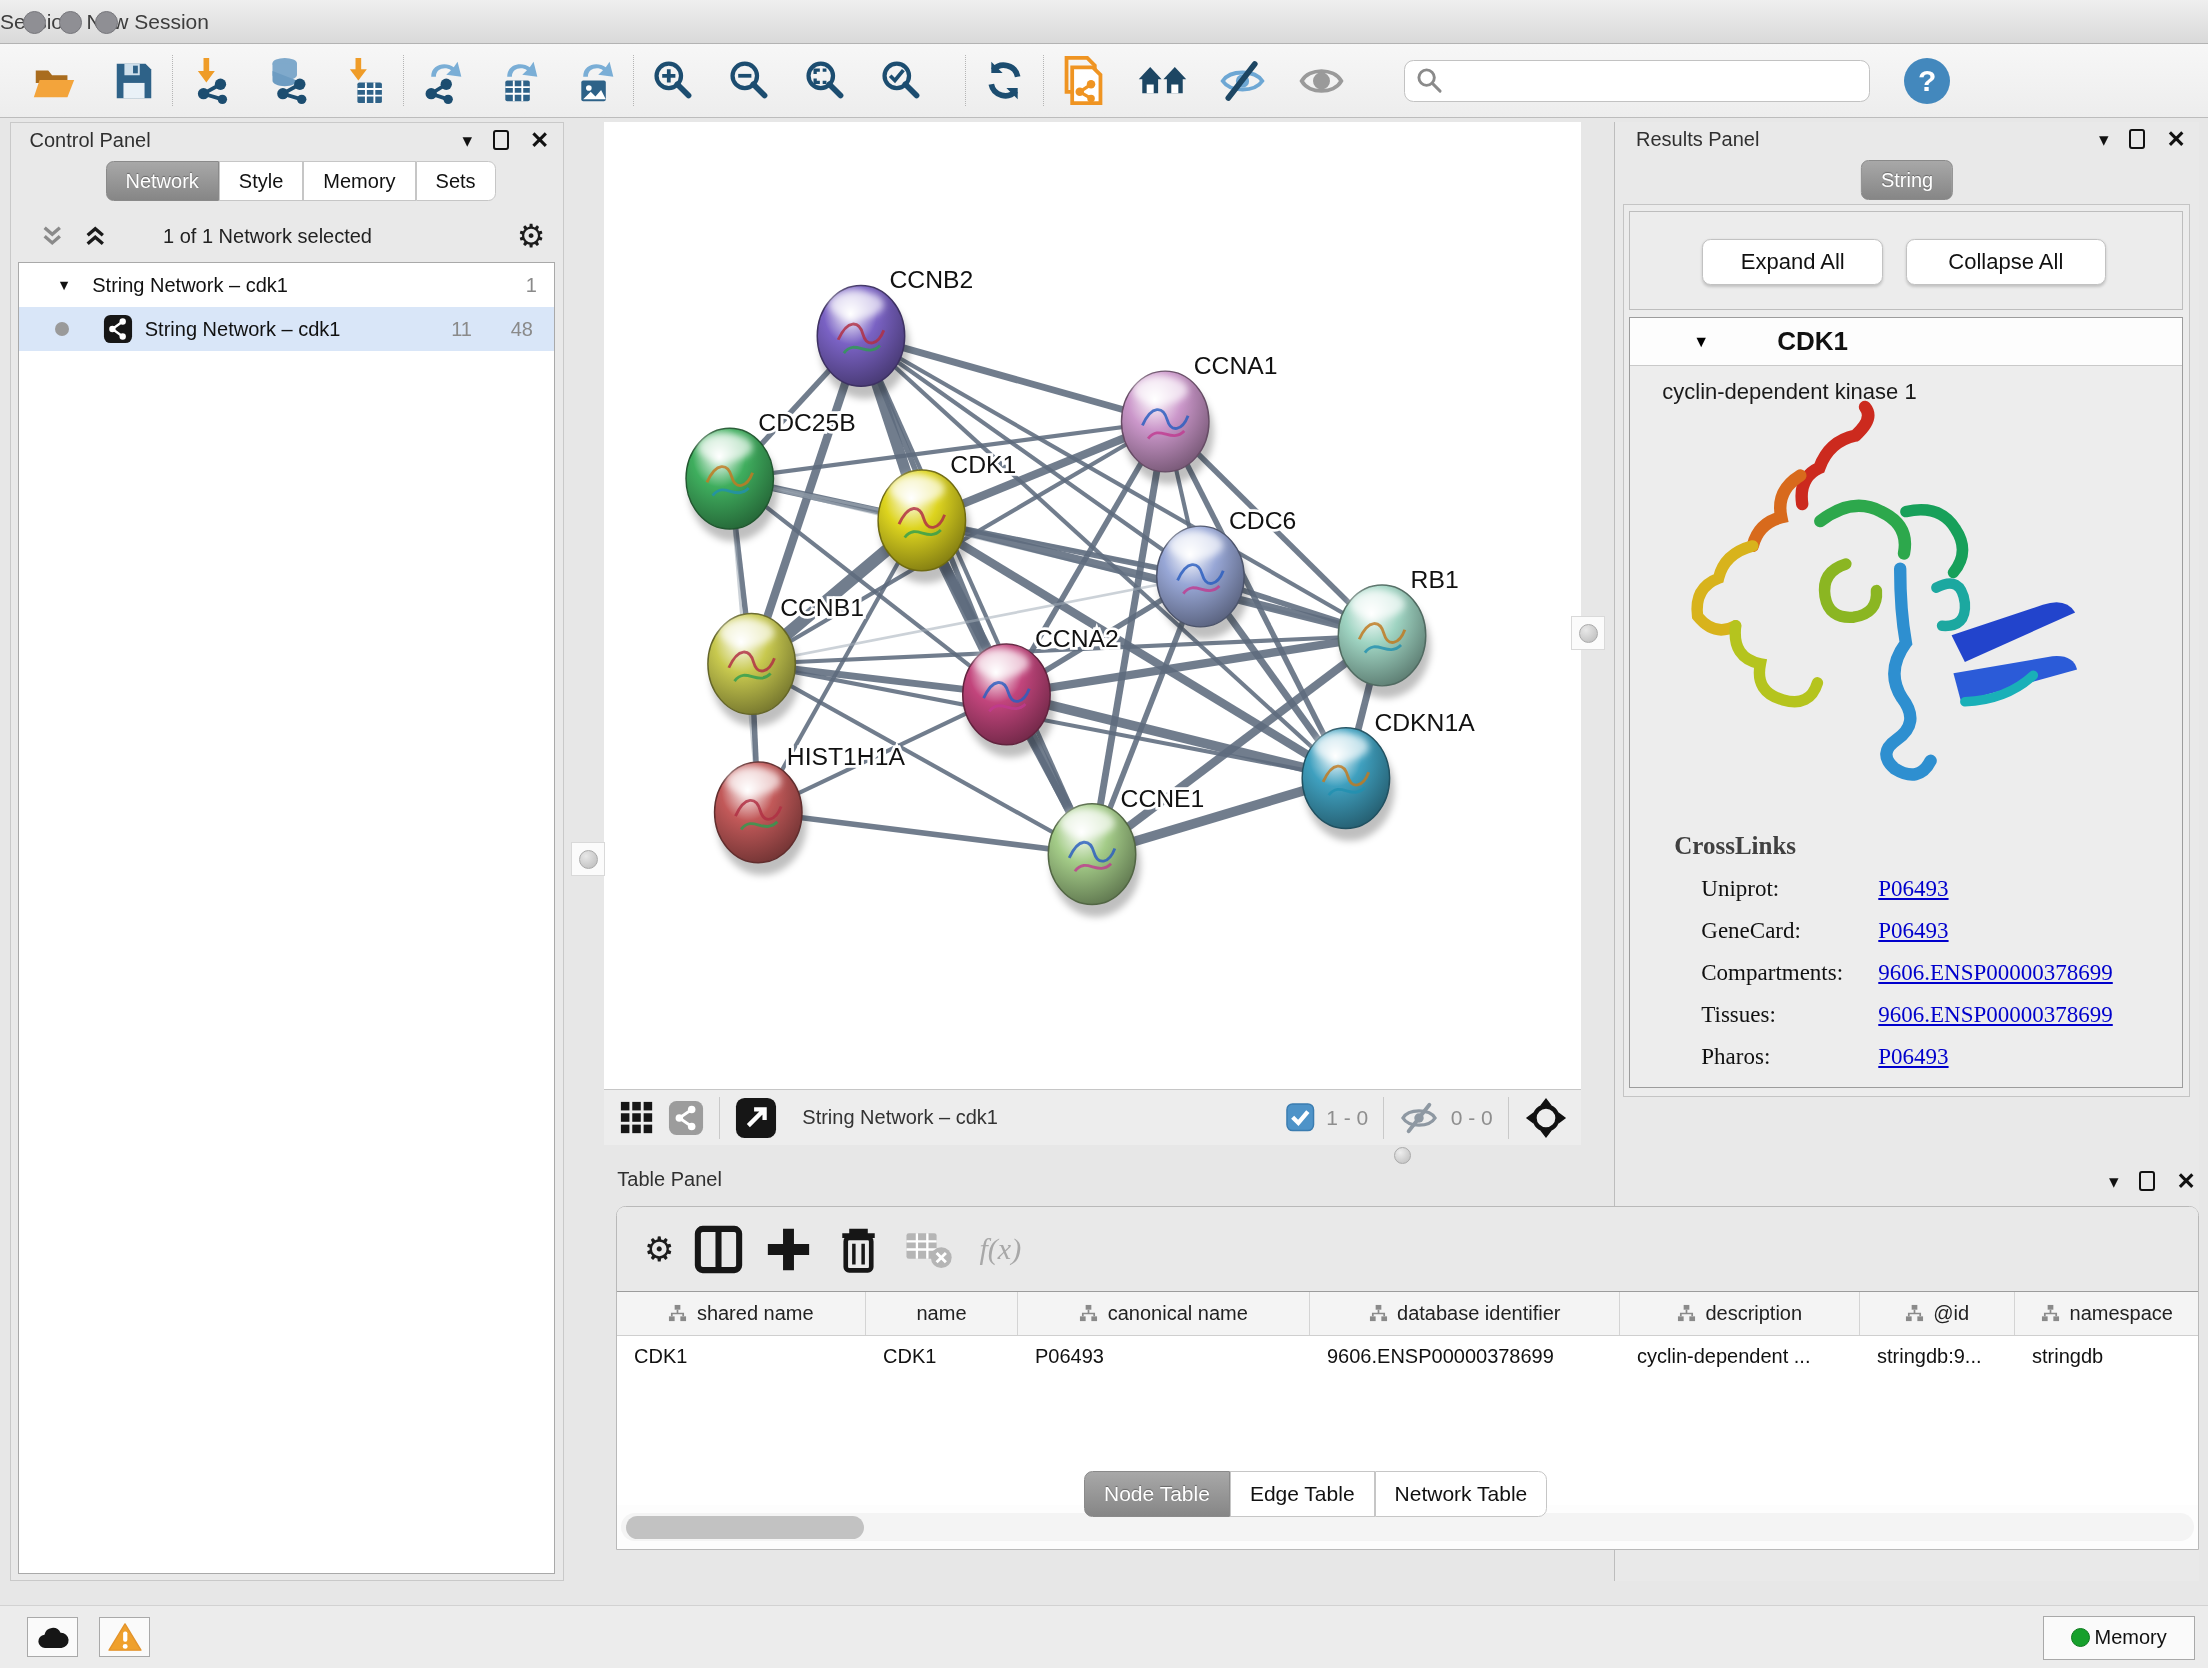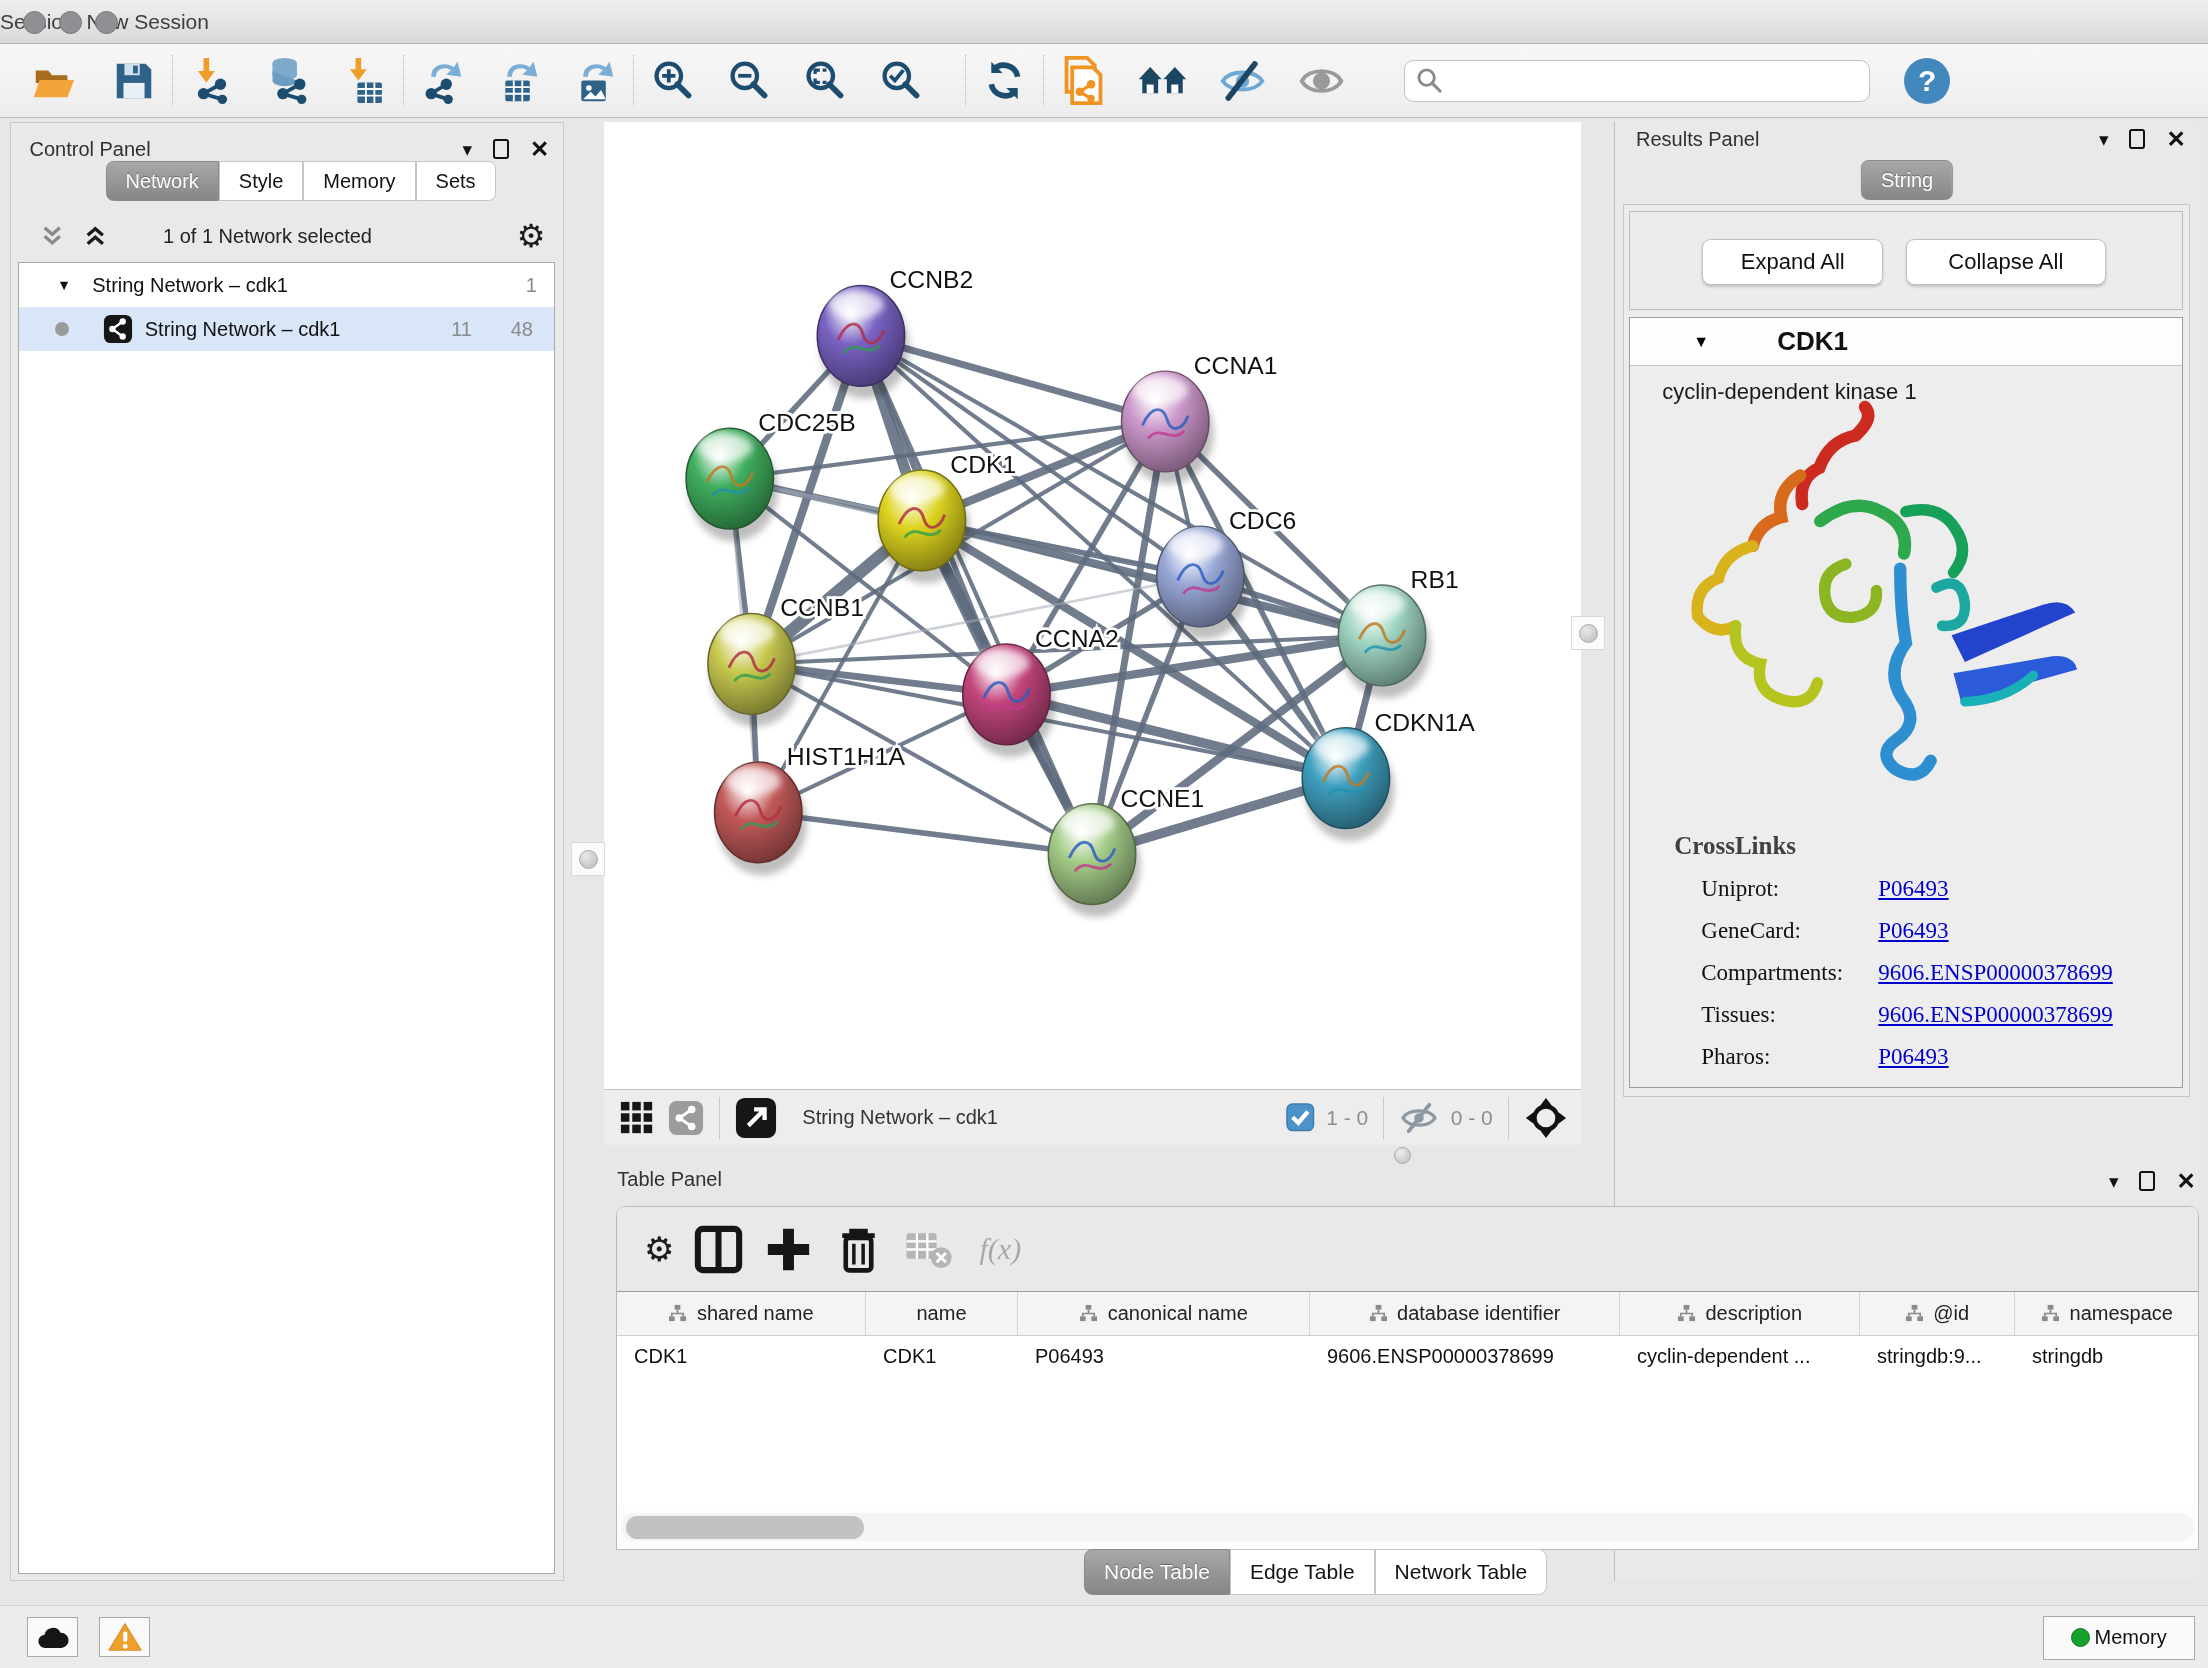"Control Panel" div { margin-top: 9px -> none }
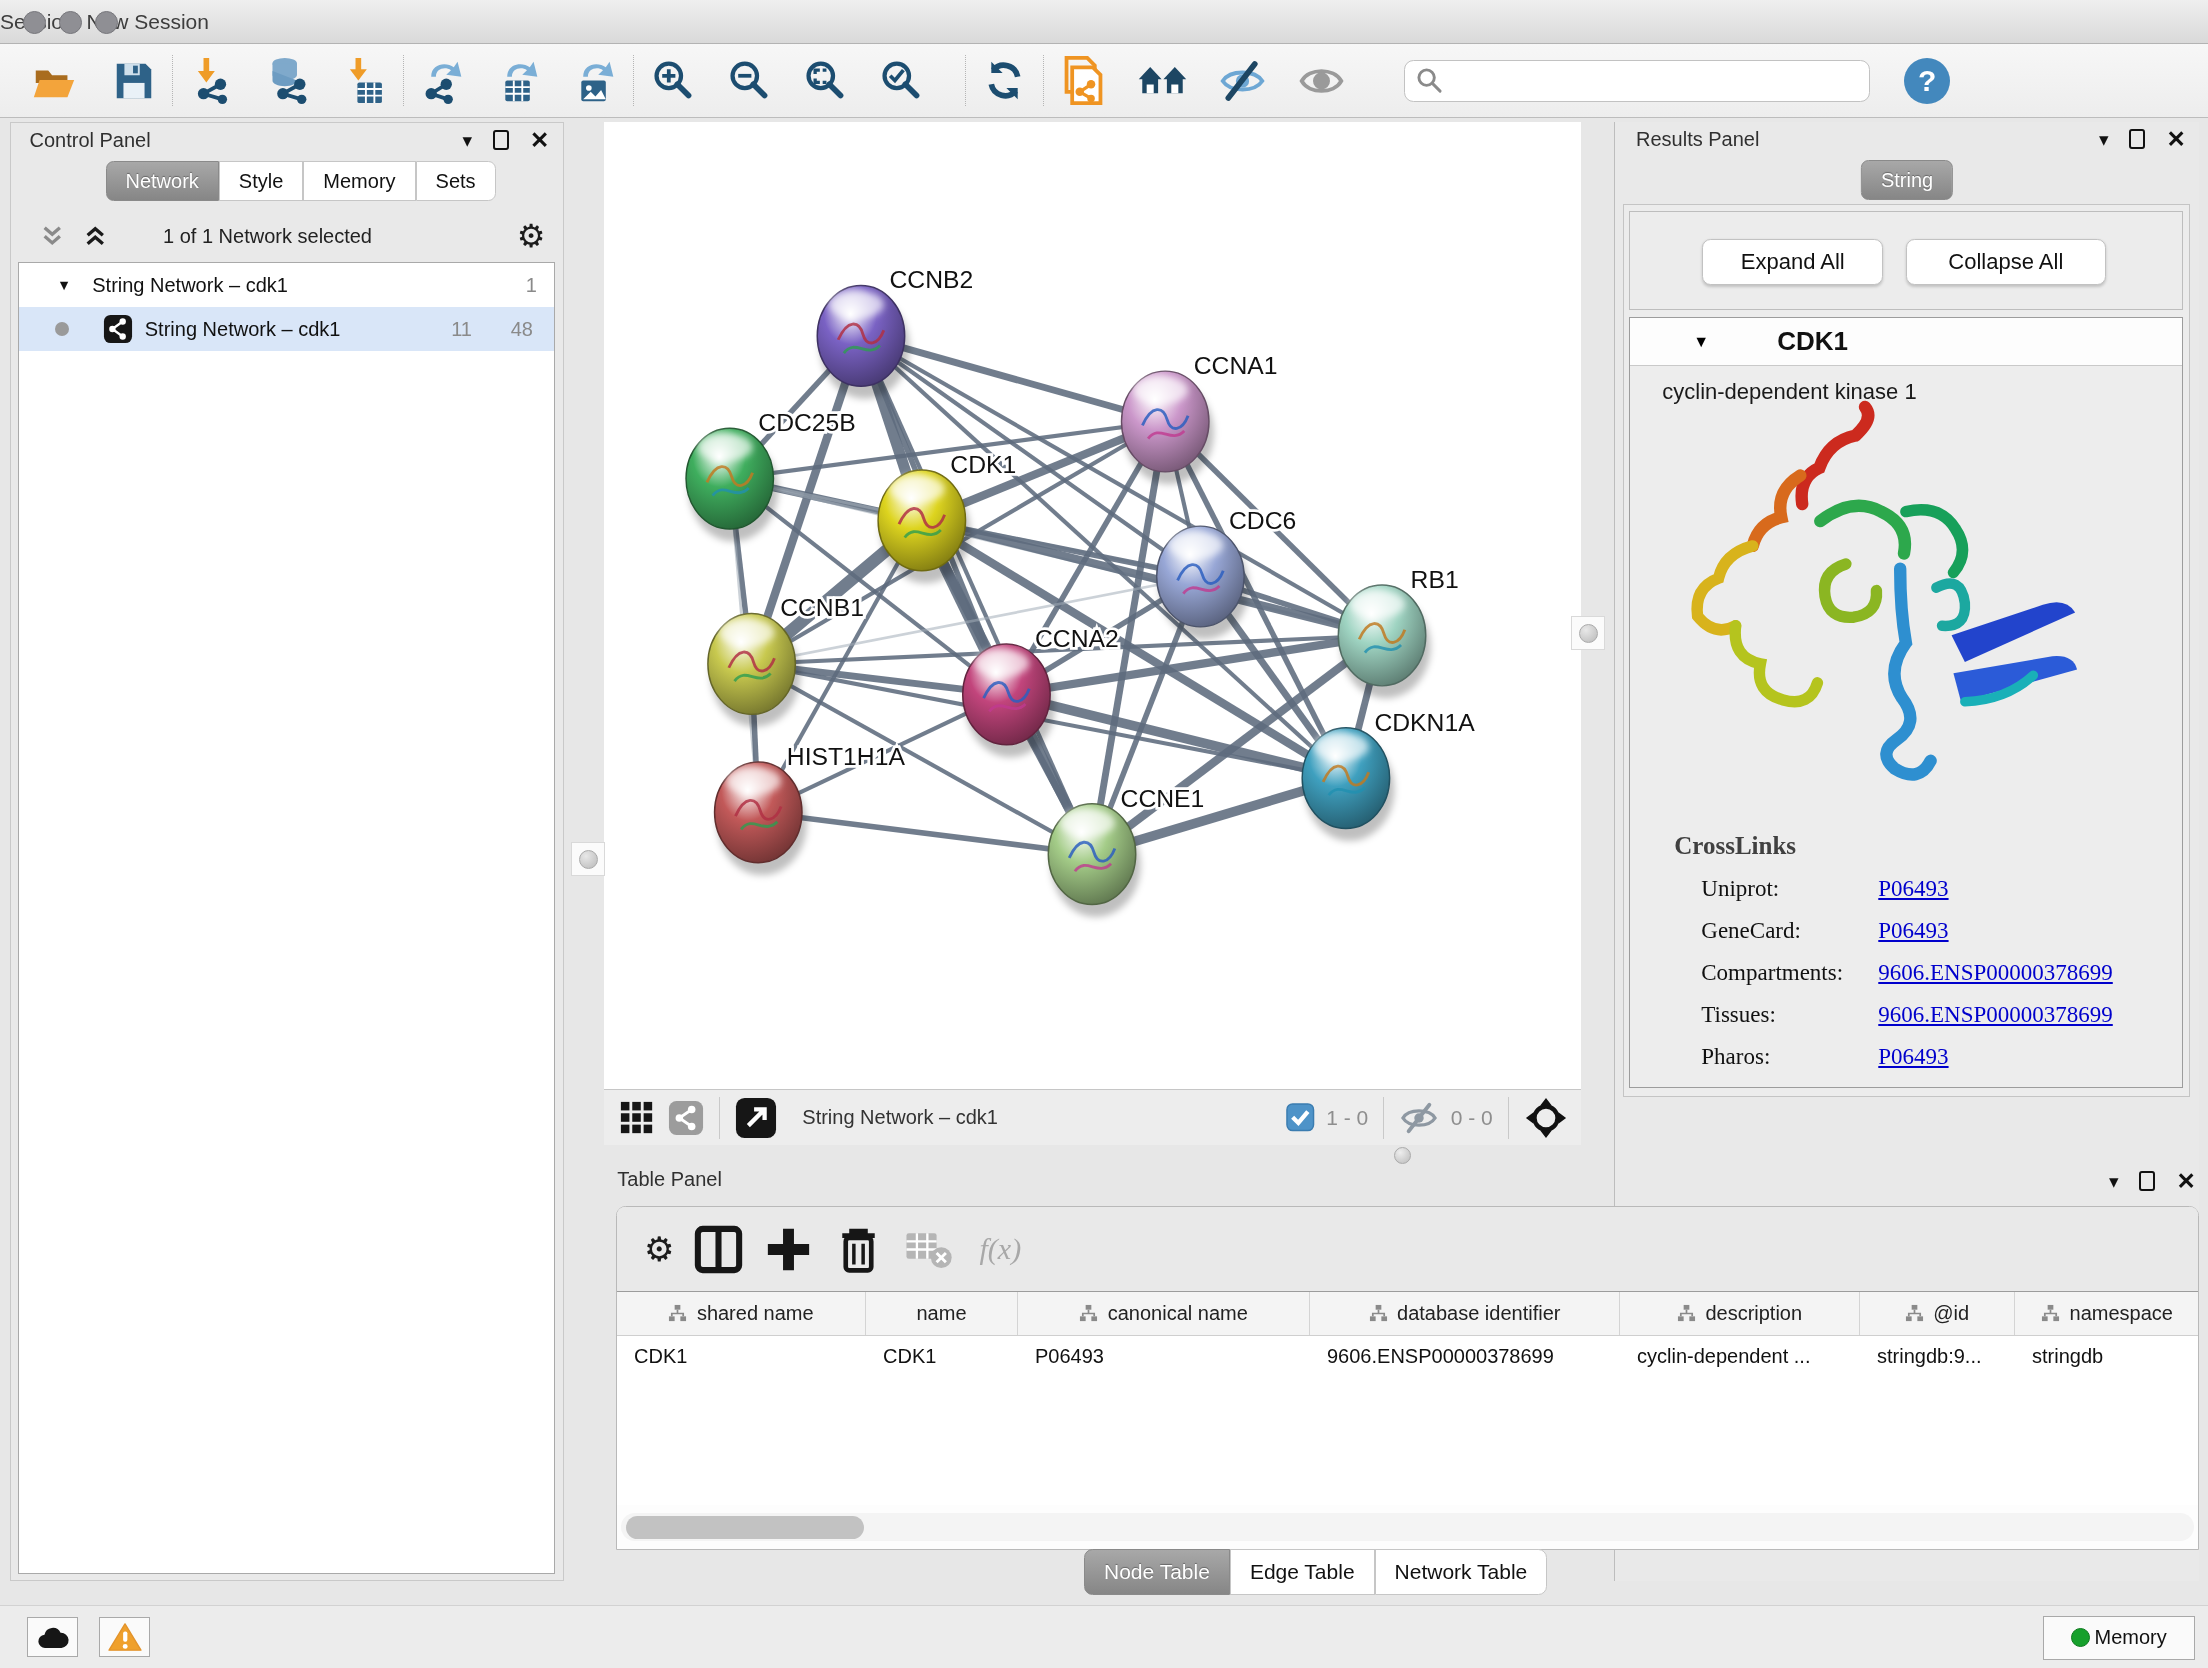"Node Table" #table-tabs { top: 1549px -> 1471px }
